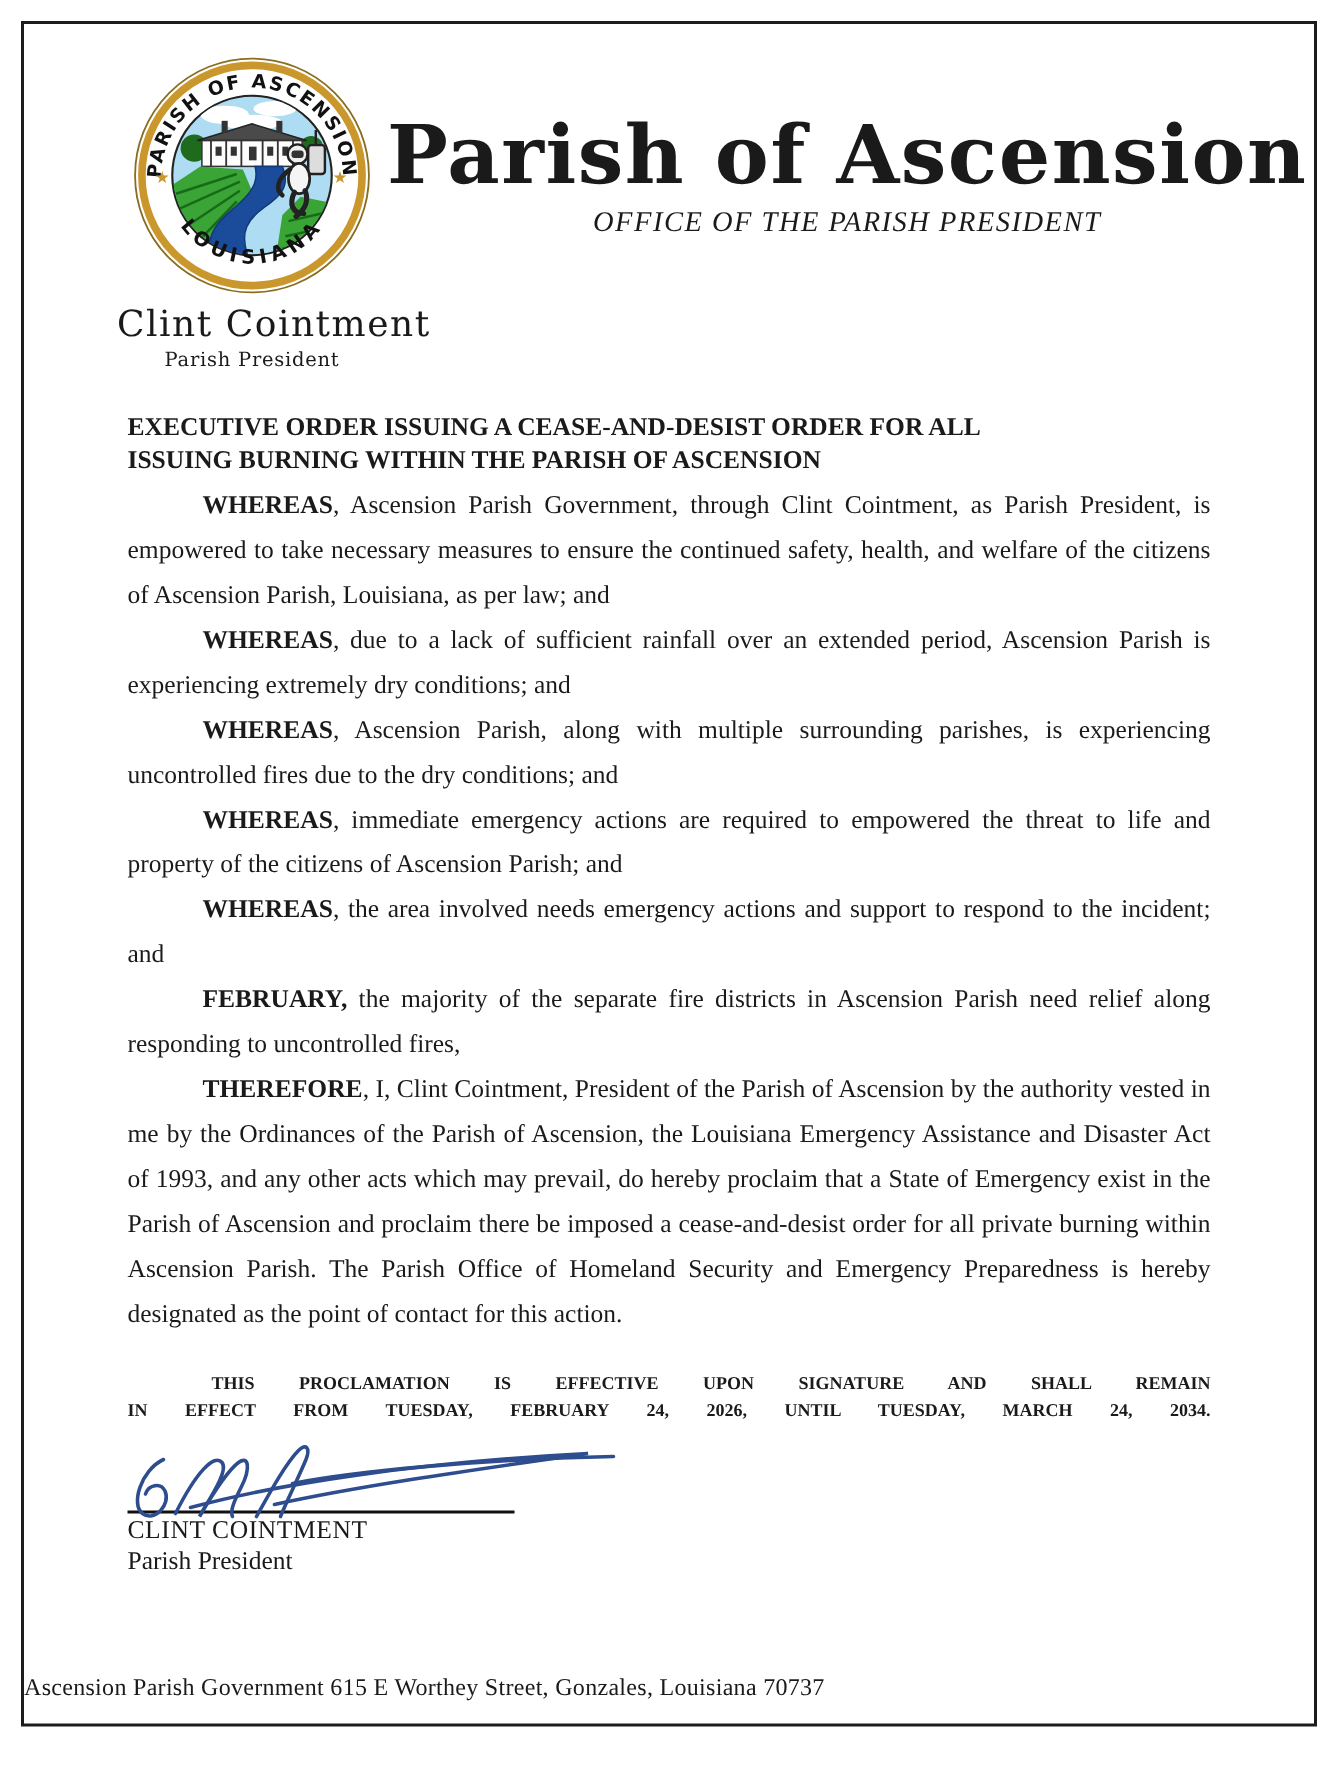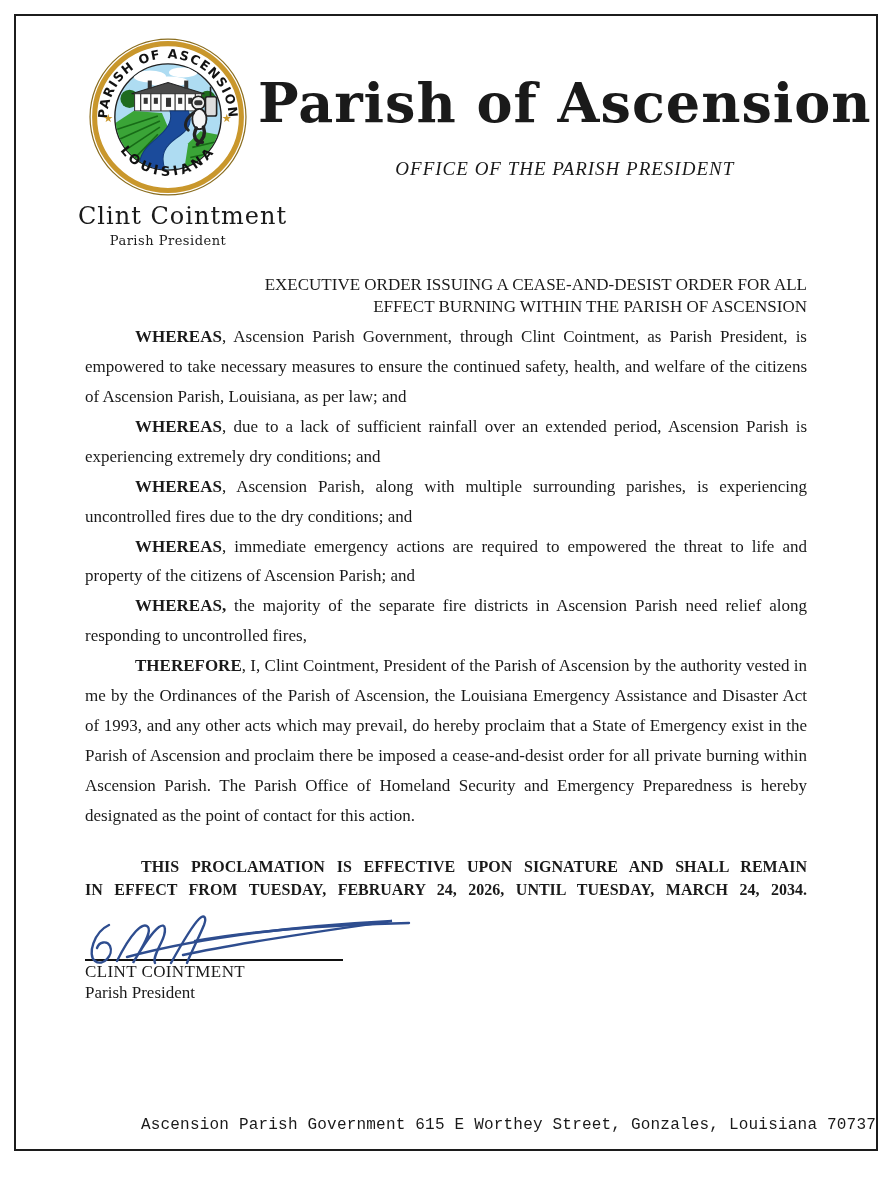"OFFICE OF THE PARISH PRESIDENT" .office-line { margin-top: 28px -> 8px }
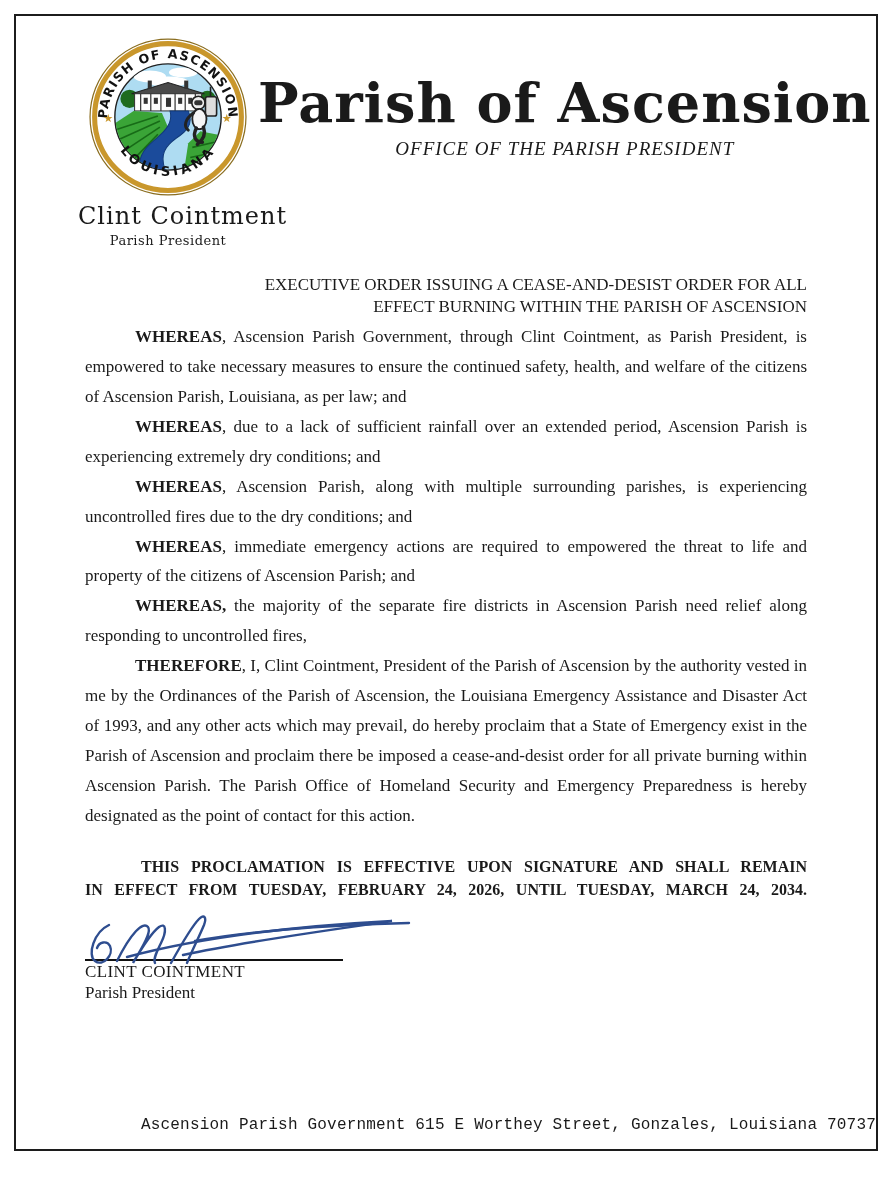"EXECUTIVE ORDER ISSUING A" .doc-title { font-weight: 400 -> 700; text-align: right -> left }
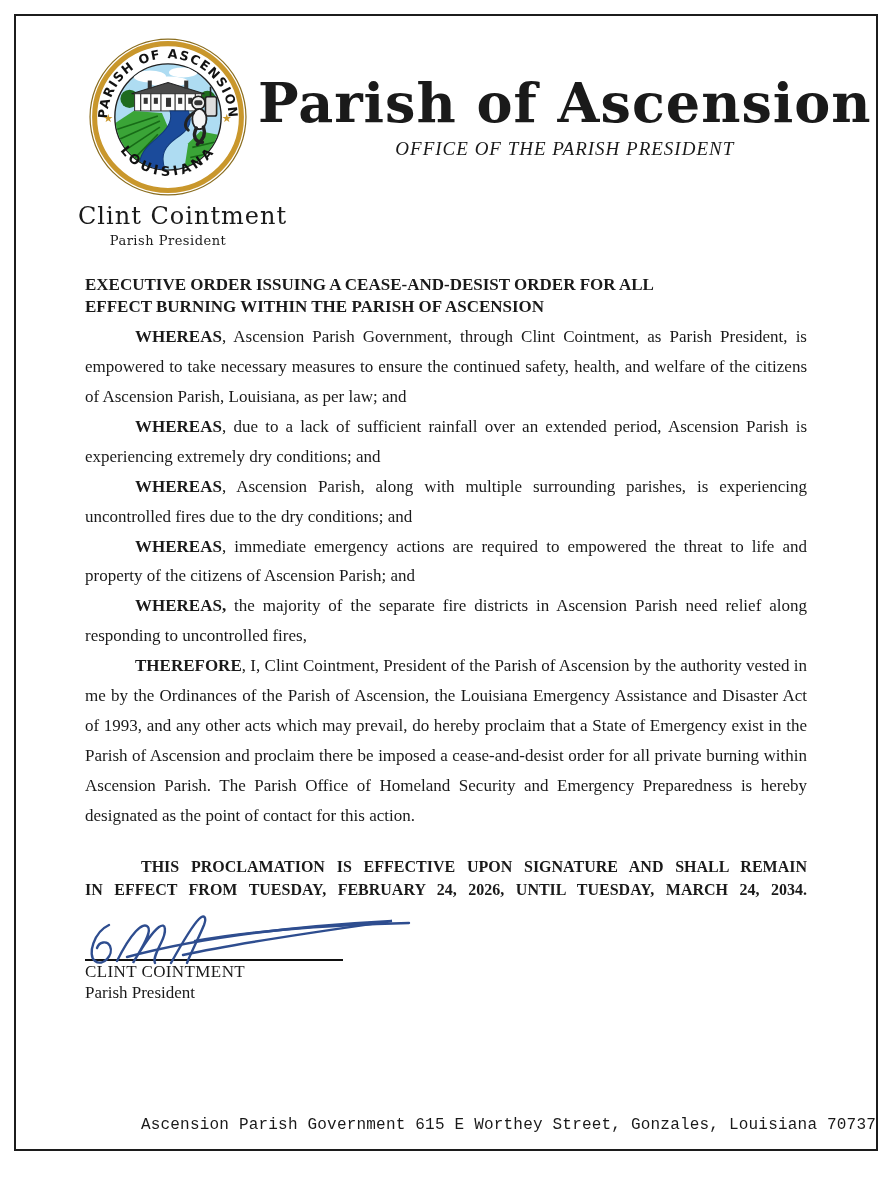"EFFECT BURNING WITHIN THE PARISH" span { text: EFFECT -> ISSUING }
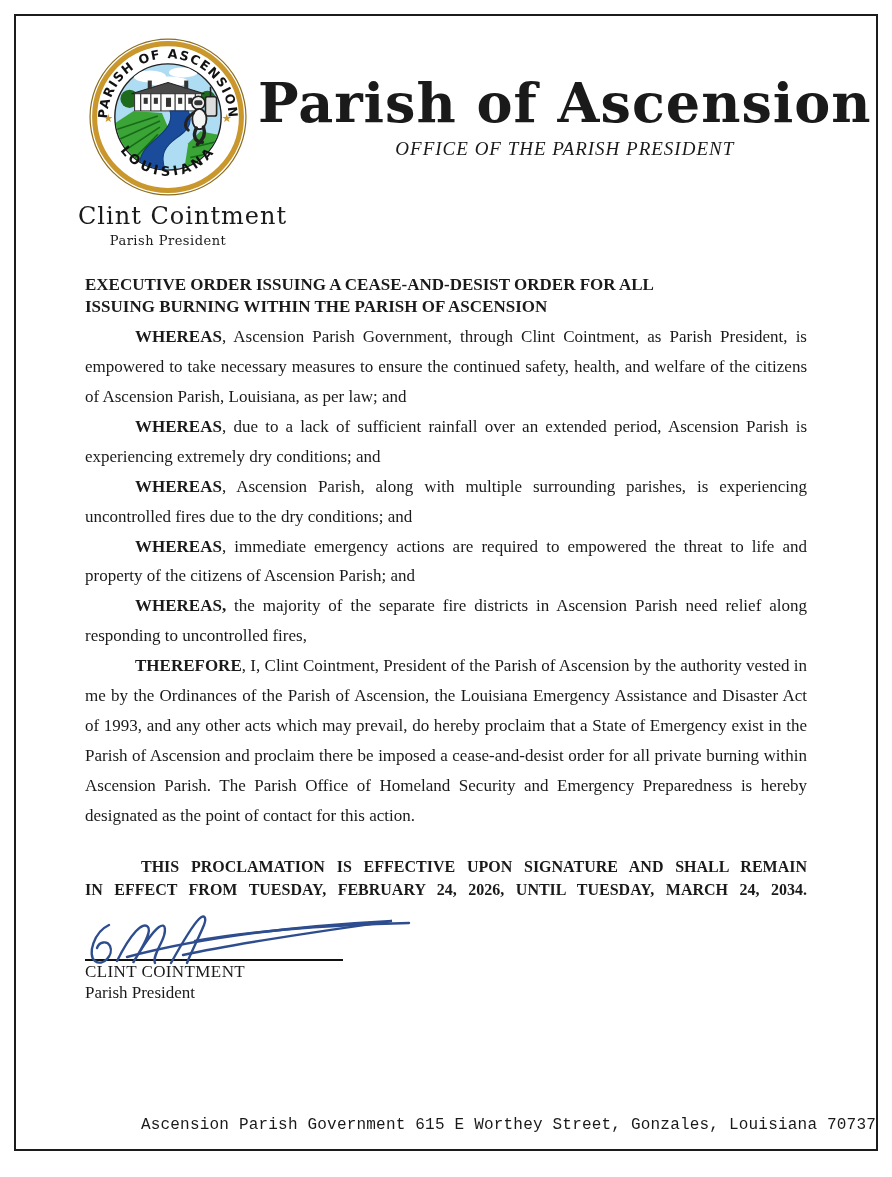"WHEREAS, the area involved needs" p { html: none -> <p><strong>WHEREAS</strong><span>, the area involved needs emergency actions and support to respond to the incident; and</span></p> }
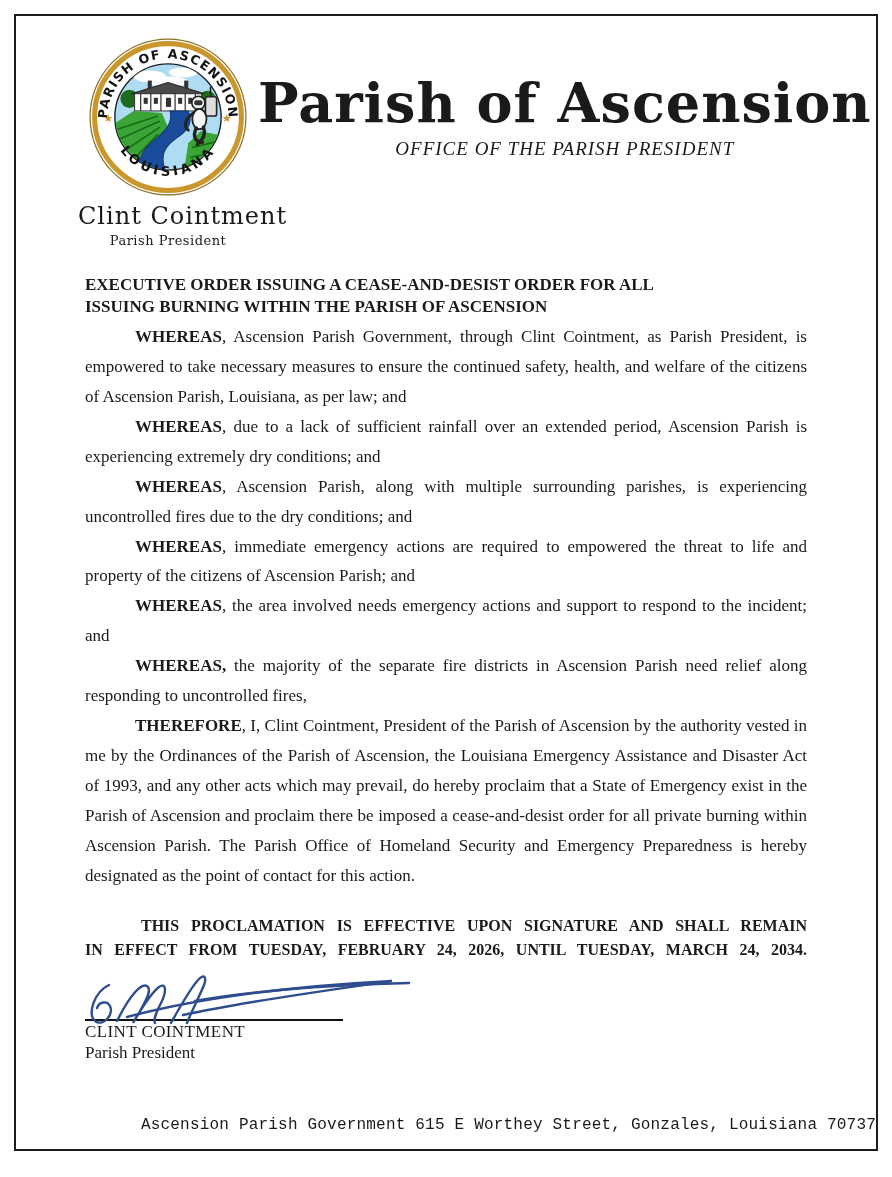"WHEREAS," strong { text: WHEREAS -> FEBRUARY }
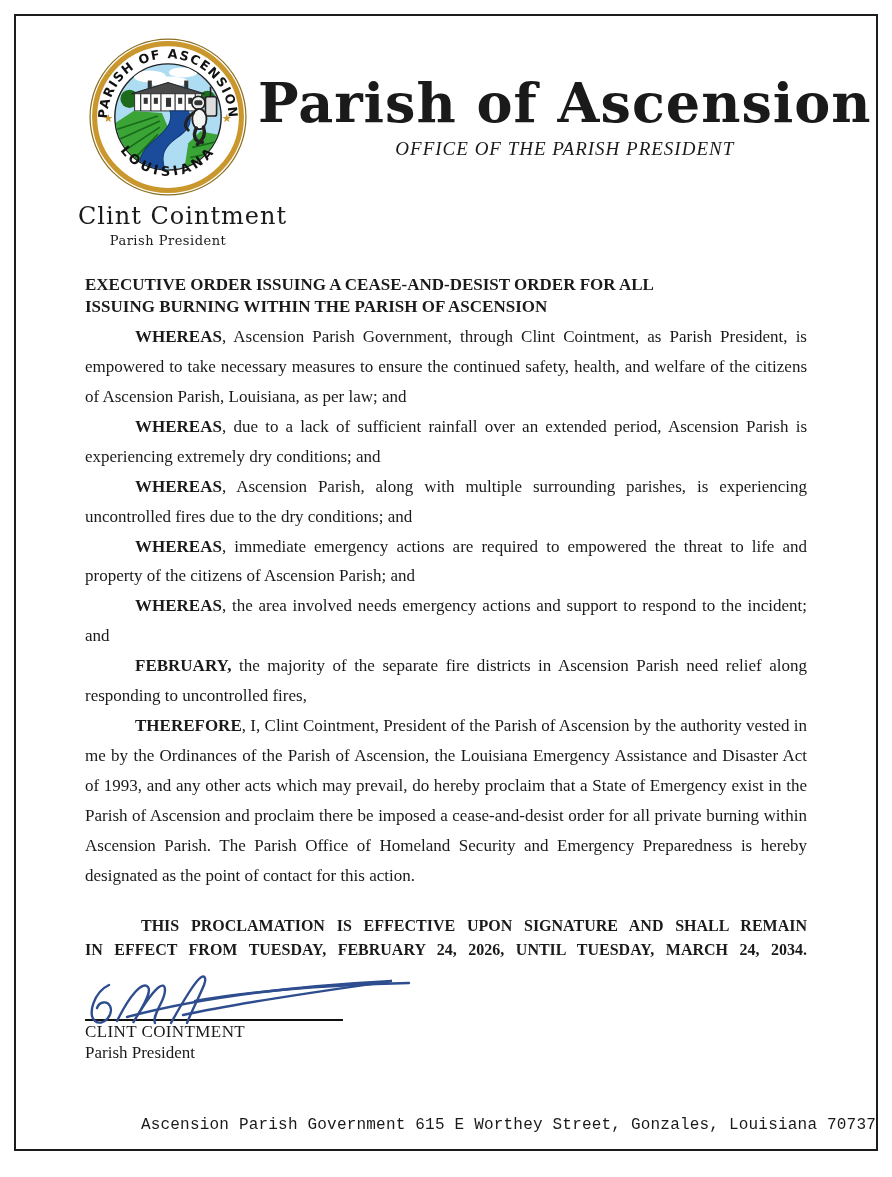"THIS PROCLAMATION IS EFFECTIVE UPON" .proclamation { font-size: 16px -> 12px }
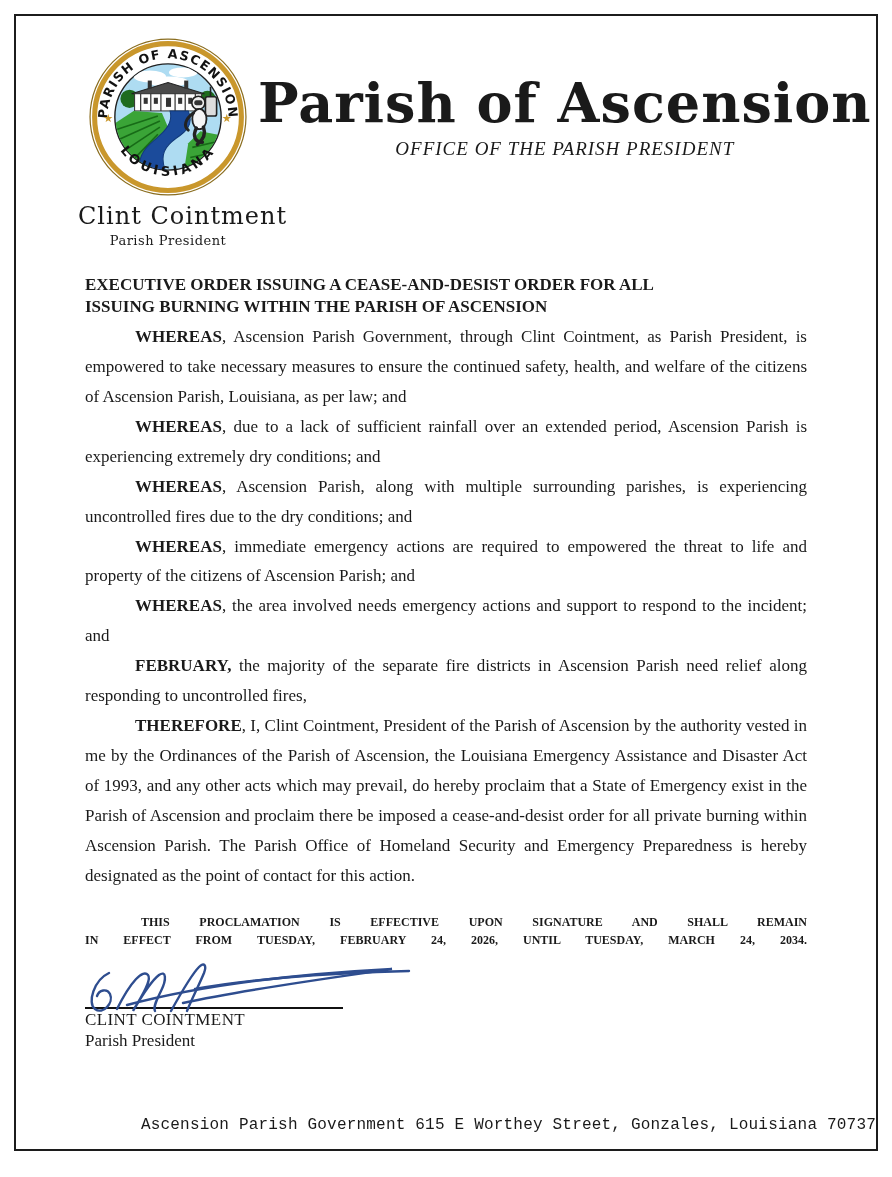"Ascension Parish Government 615 E" .footer { font-family: Liberation Mono, monospace -> Liberation Serif, serif; text-align: right -> left }
